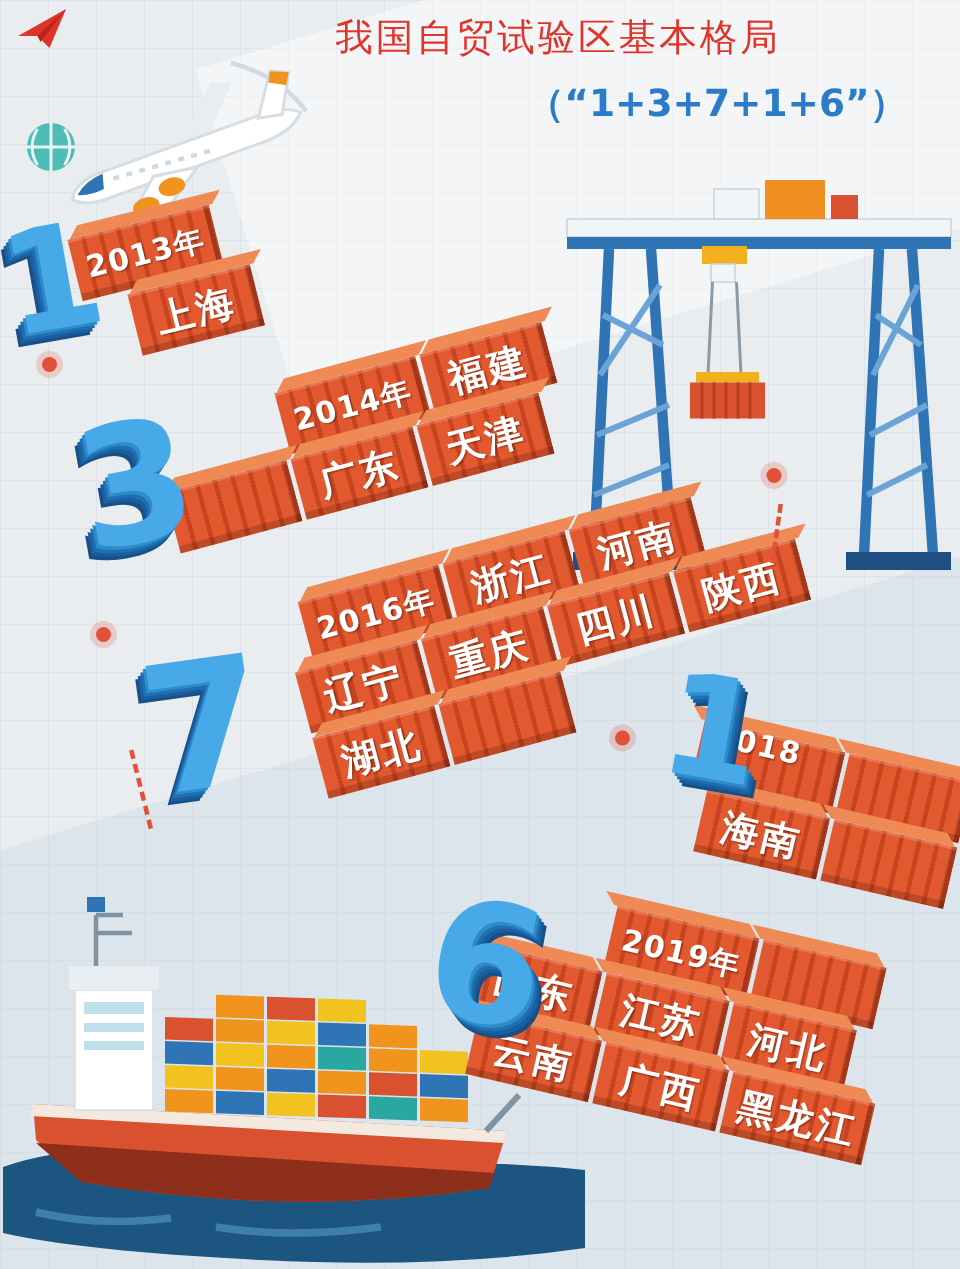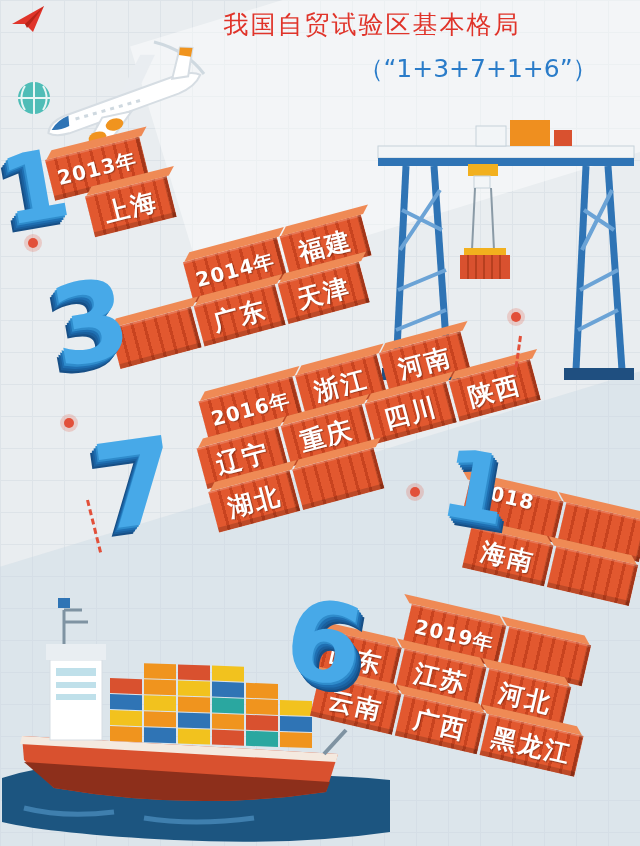"（“1+3+7+1+6”）" .subtitle { font-weight: 400 -> 700 }
